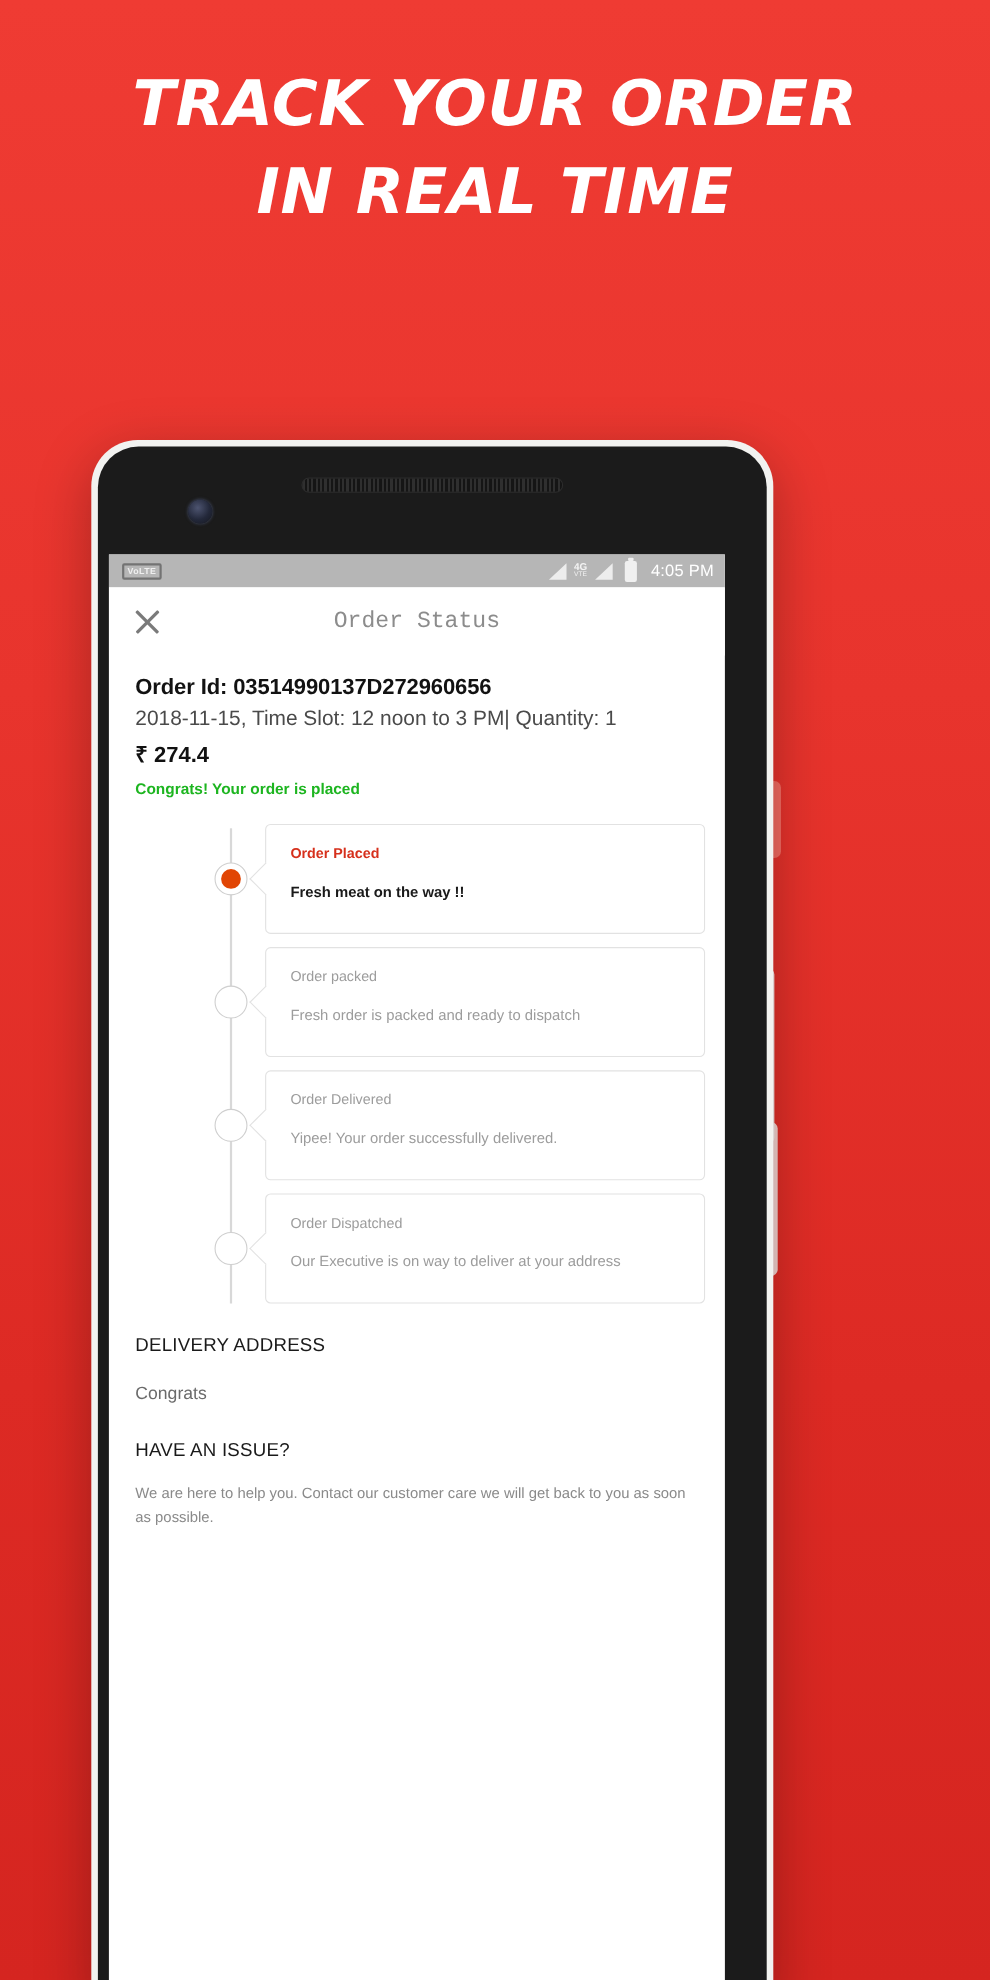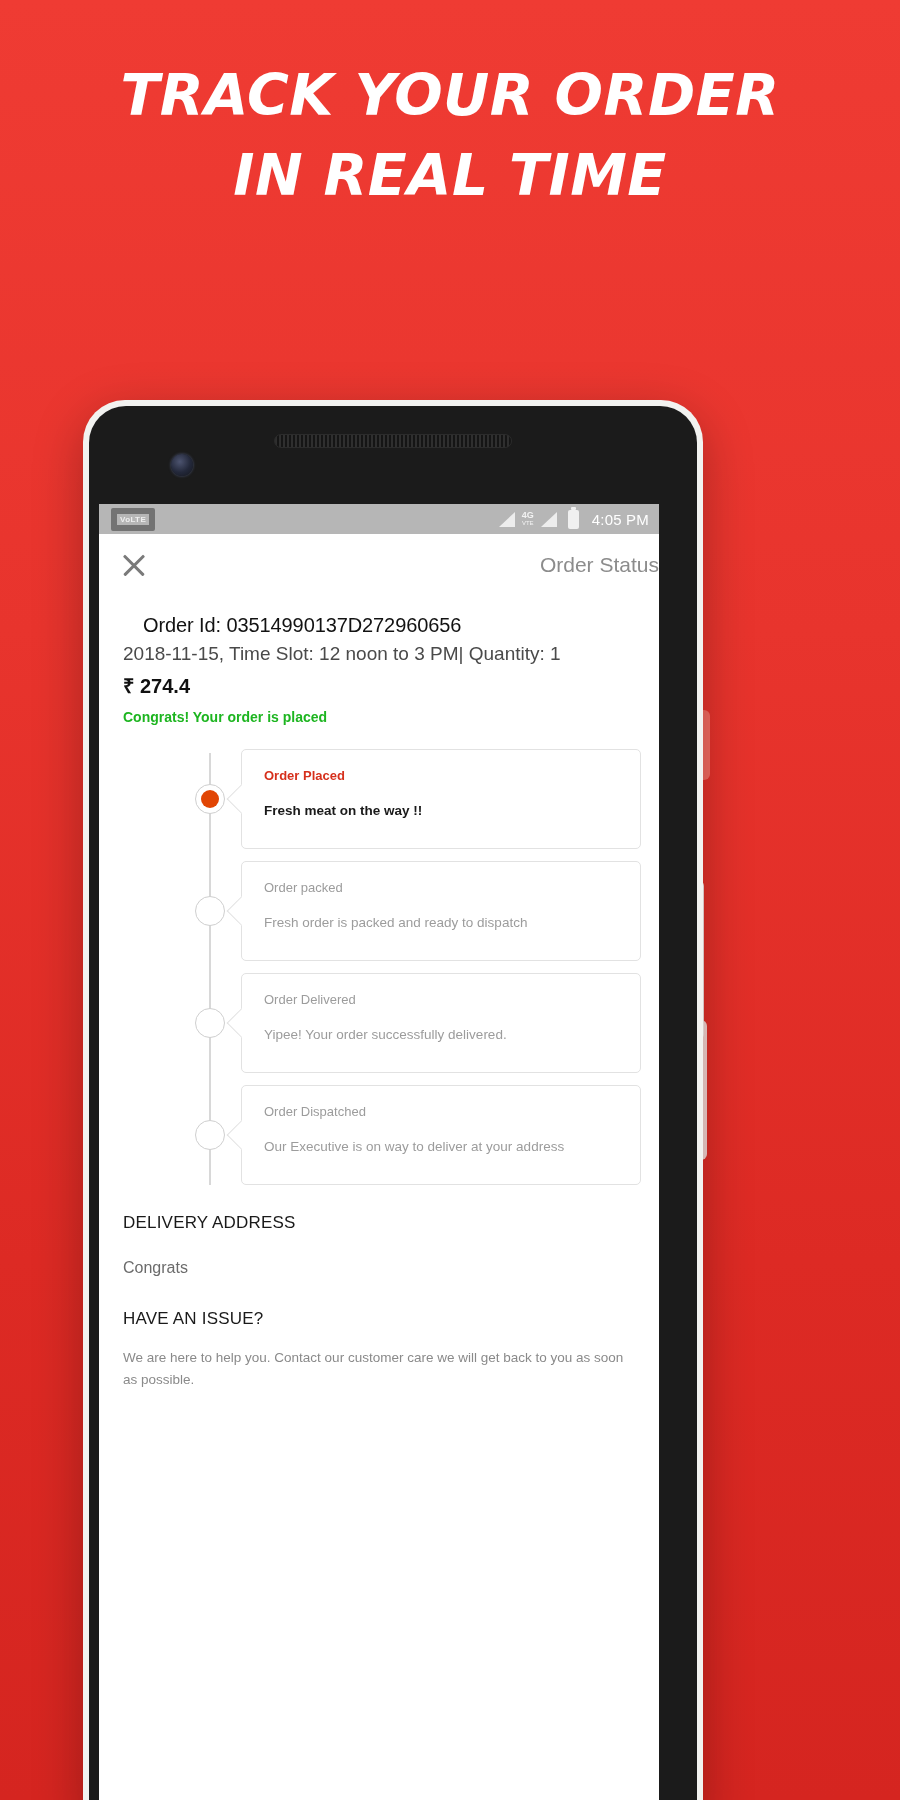"VoLTE" .volte { border: 6px solid #737373 -> 2px solid #737373 }
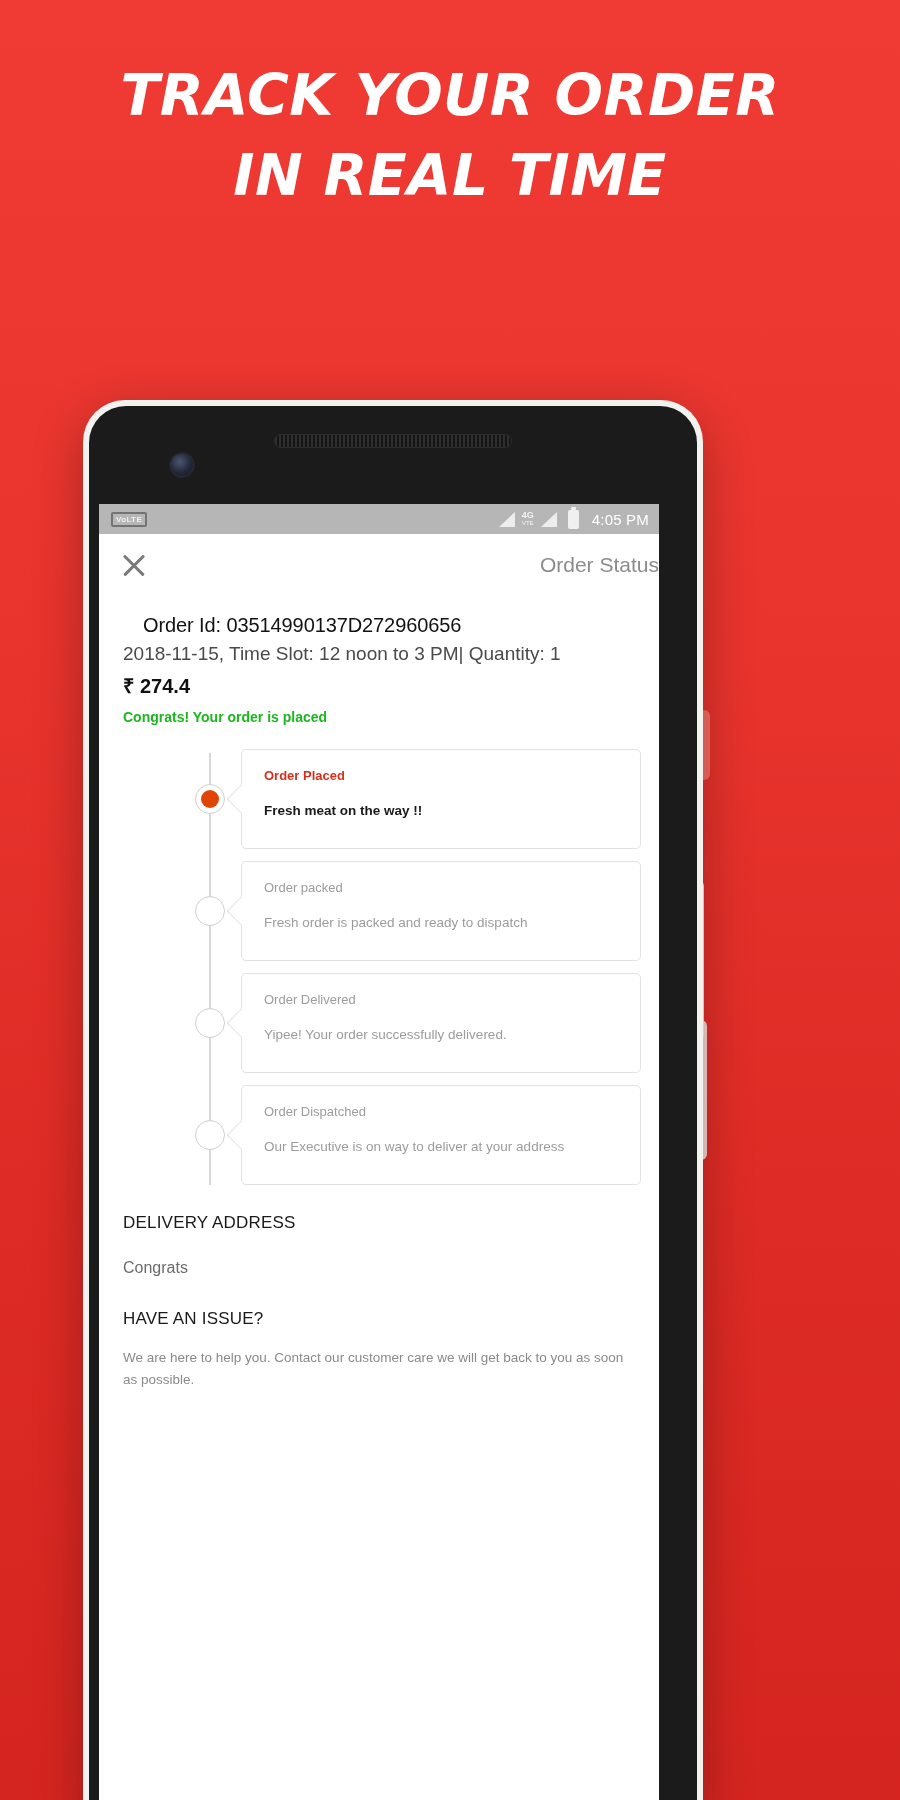"Order Status" .appbar-title { font-family: none -> Liberation Mono, monospace; text-align: right -> center }
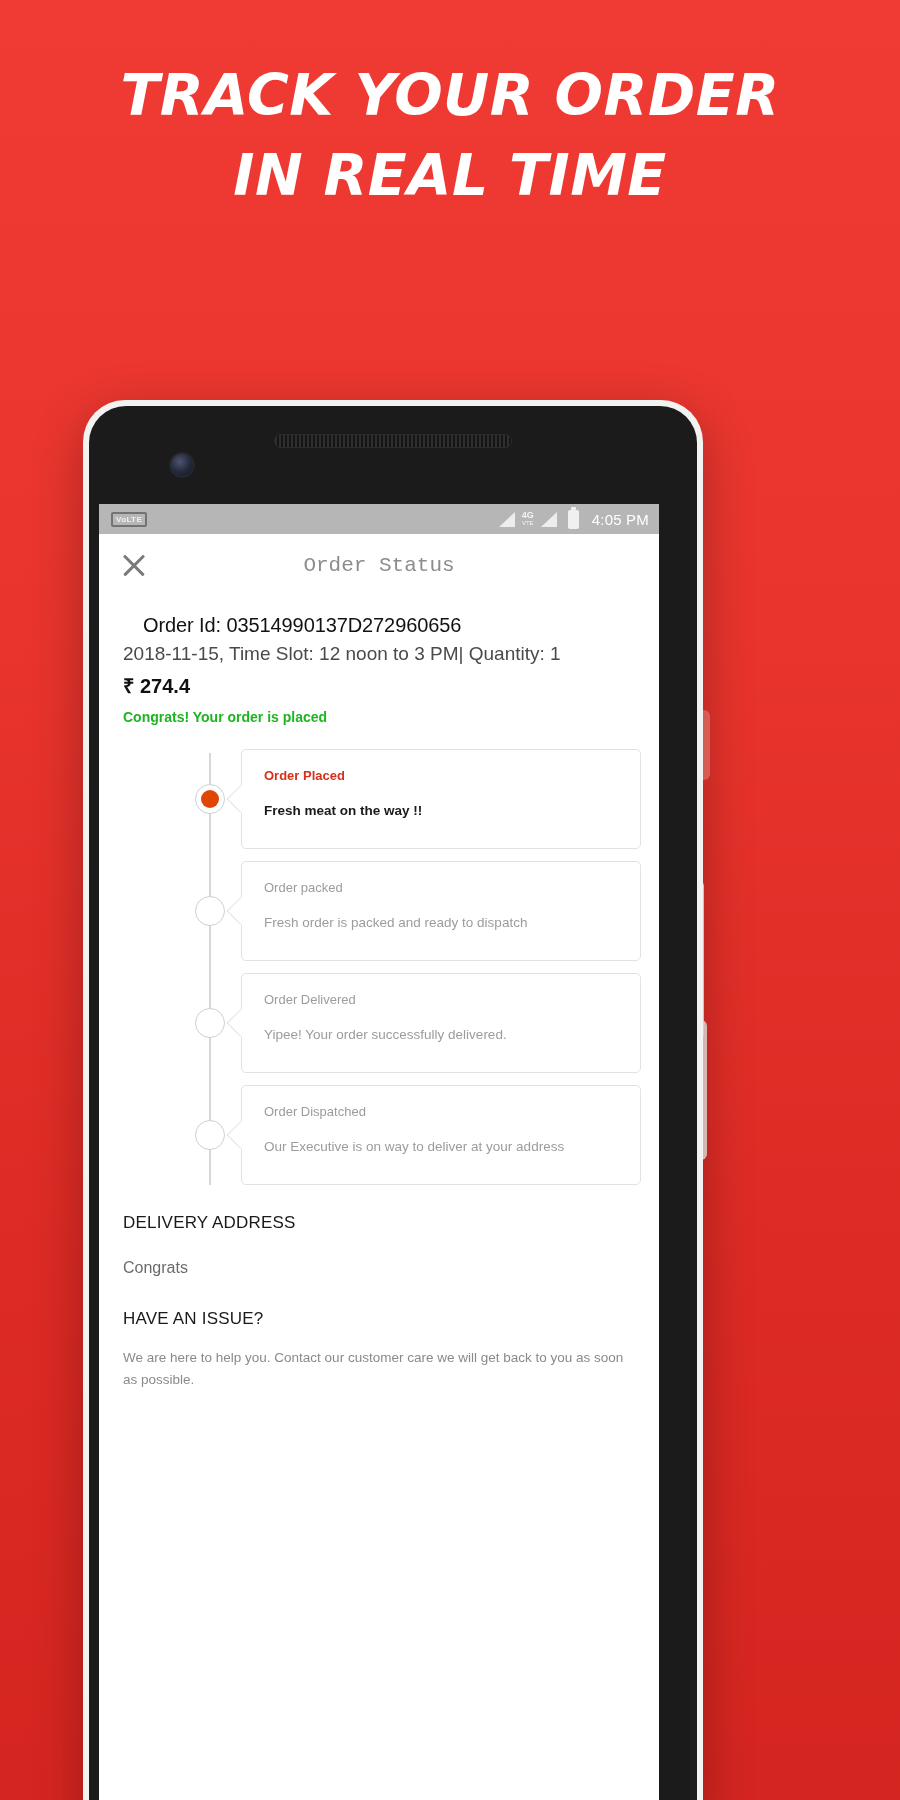"Order Id: 03514990137D272960656" .order-id { font-weight: 400 -> 700; margin-left: 20px -> none }
